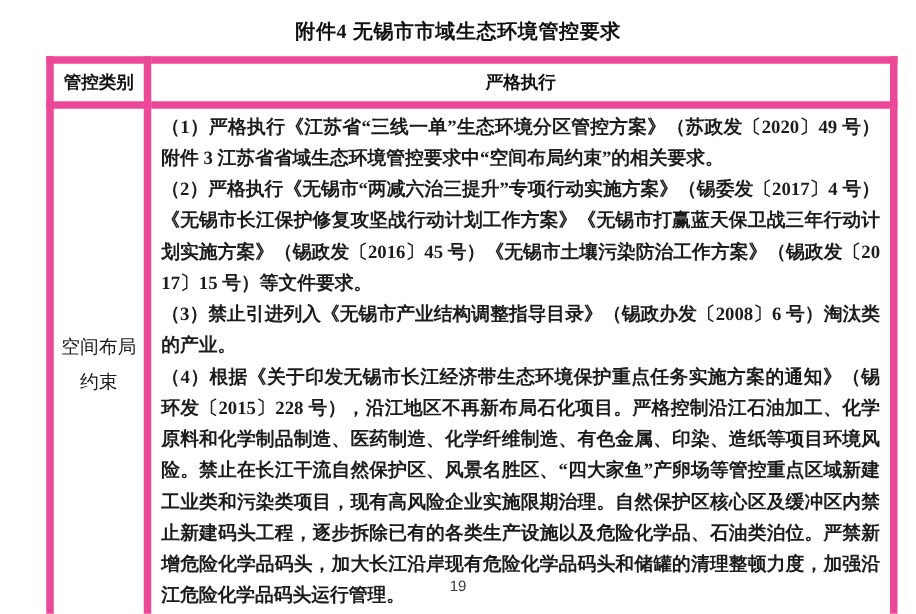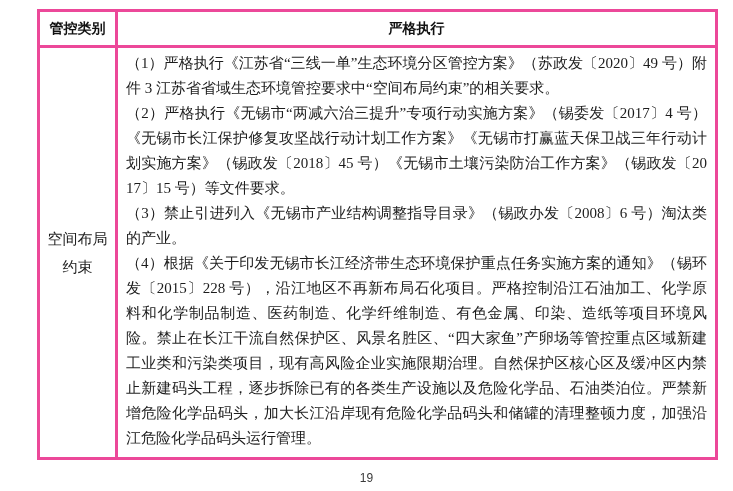"附件4 无锡市市域生态环境管控要求" h1.doc-title { html: none -> <h1>附件4 无锡市市域生态环境管控要求</h1> }
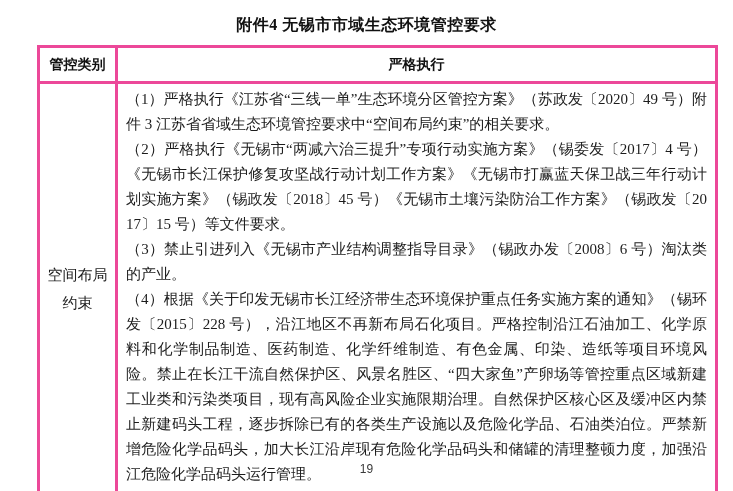"管控类别" table.ctrl-table th, table.ctrl-table td { border: 3px solid #ec4899 -> 6px solid #ec4899 }
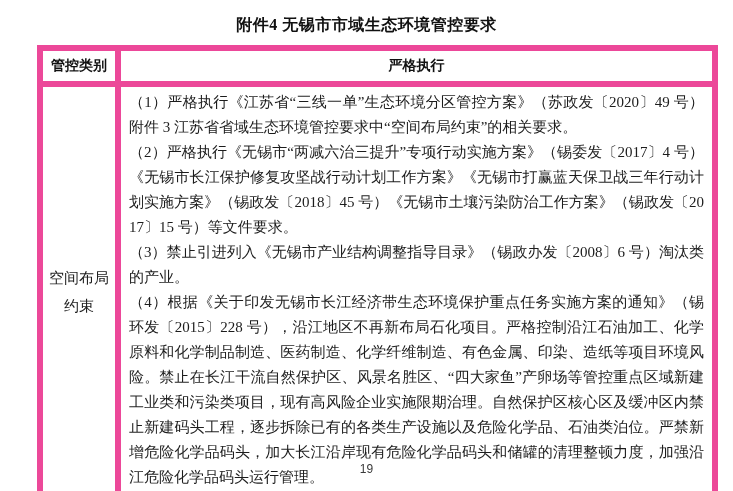"（1）严格执行《江苏省“三线一单”生态环境分区管控方案》（苏政发〔2020〕49" td.req-cell p { font-weight: none -> bold }
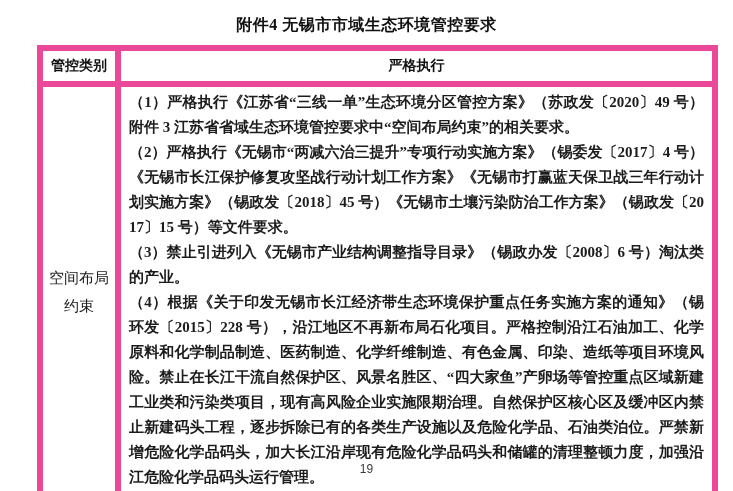"（2）严格执行《无锡市“两减六治三提升”专项行动实施方案》（锡委发〔2017〕4" p { text: 2018 -> 2016 }
